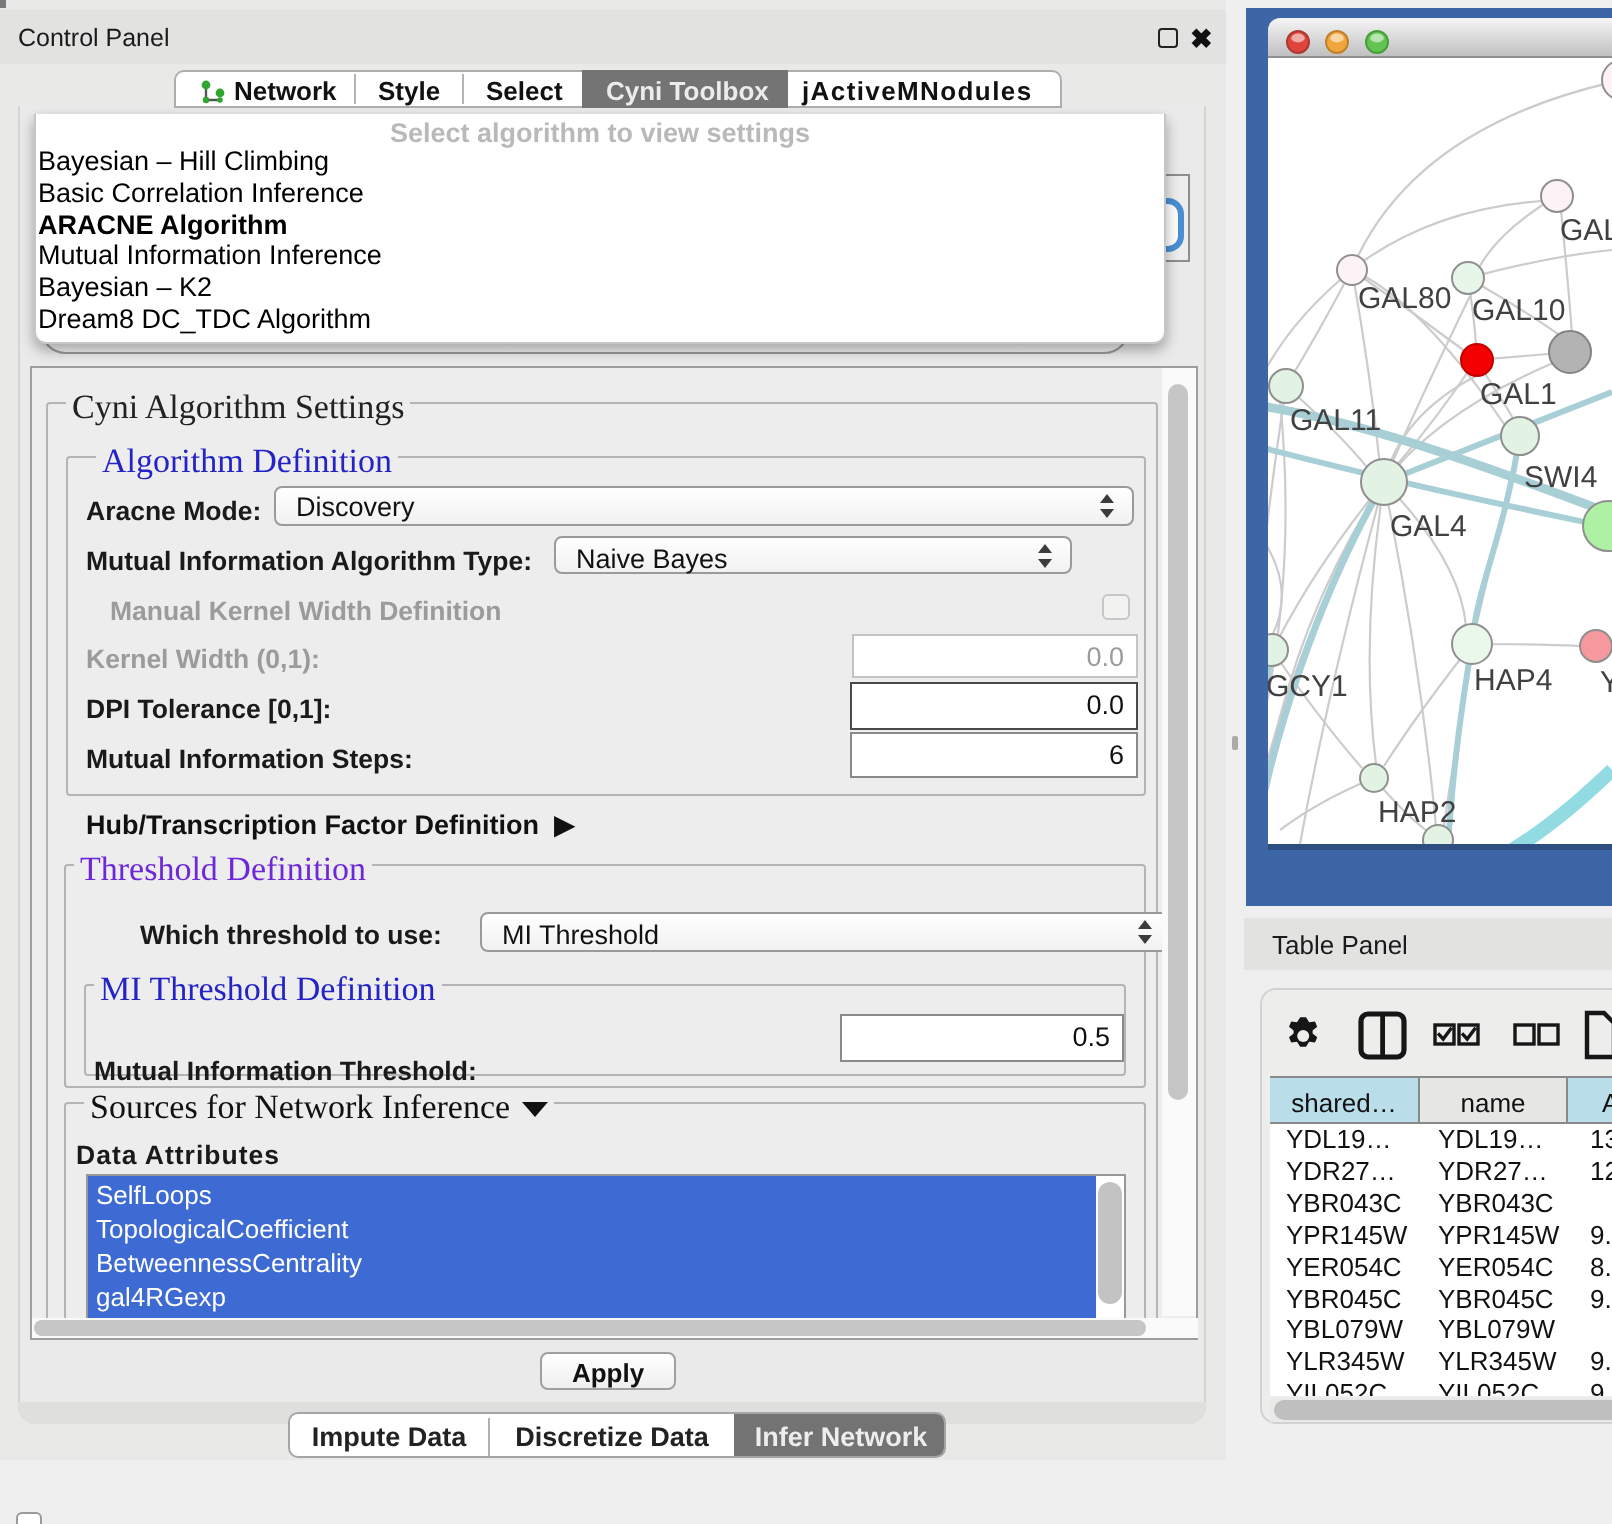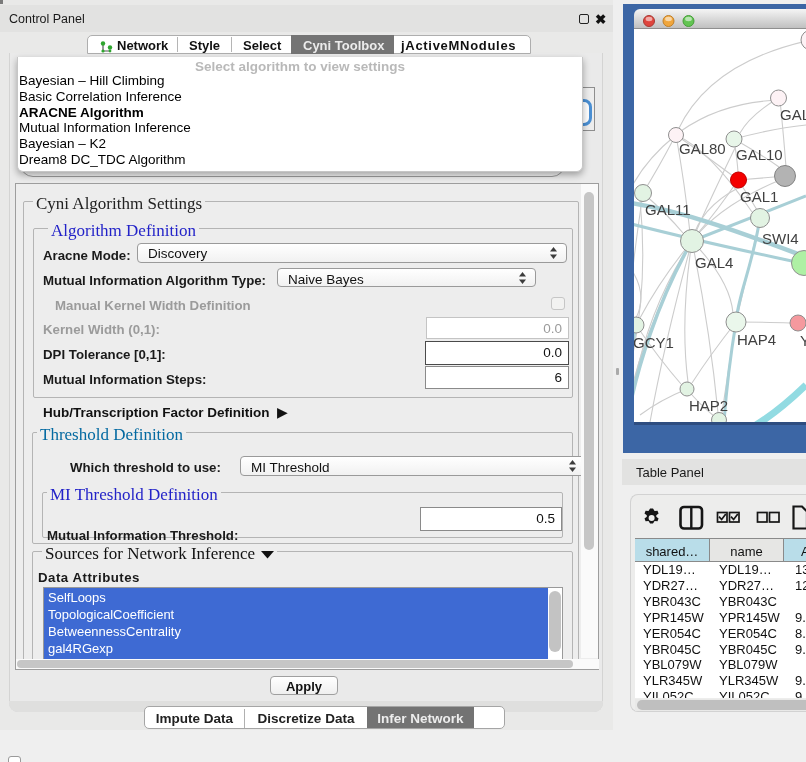"Threshold Definition" span { color: #0369a1 -> #6d28d9 }
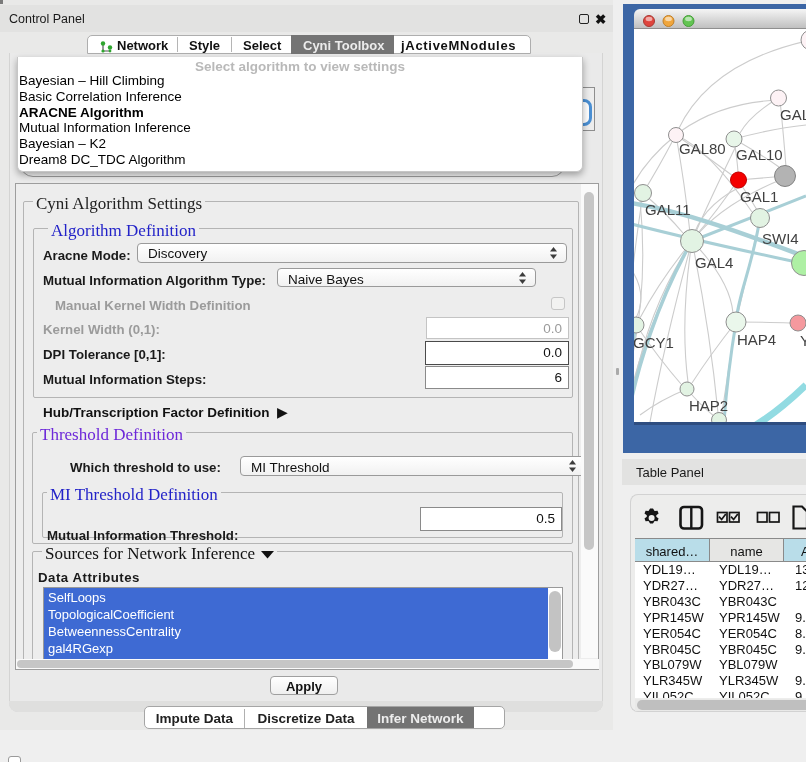"Impute Data" div.abs { width: 361px -> 329px }
